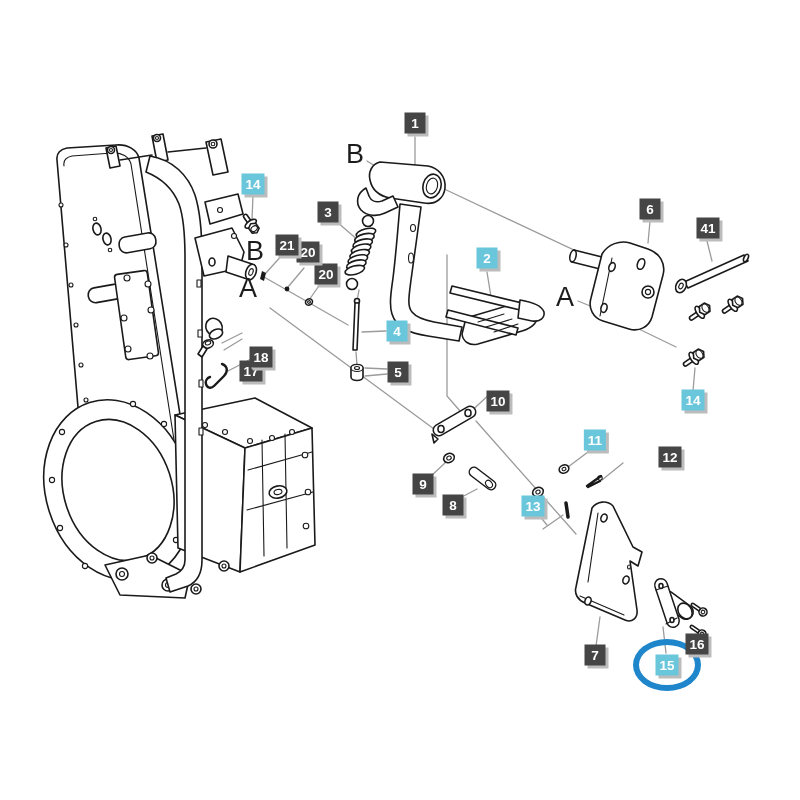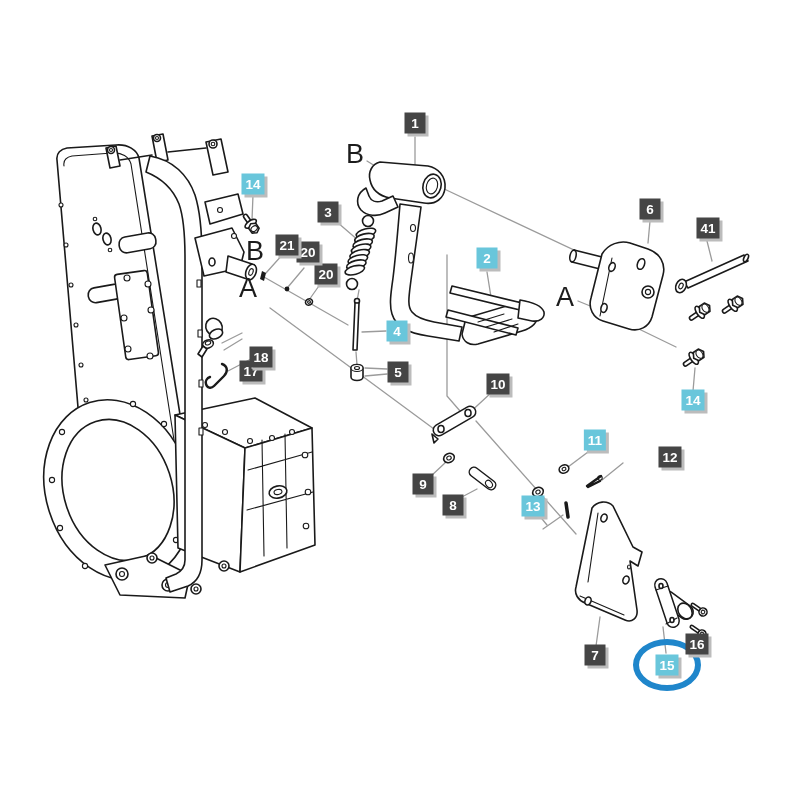"10" div.callout { top: 384px -> 401px }
